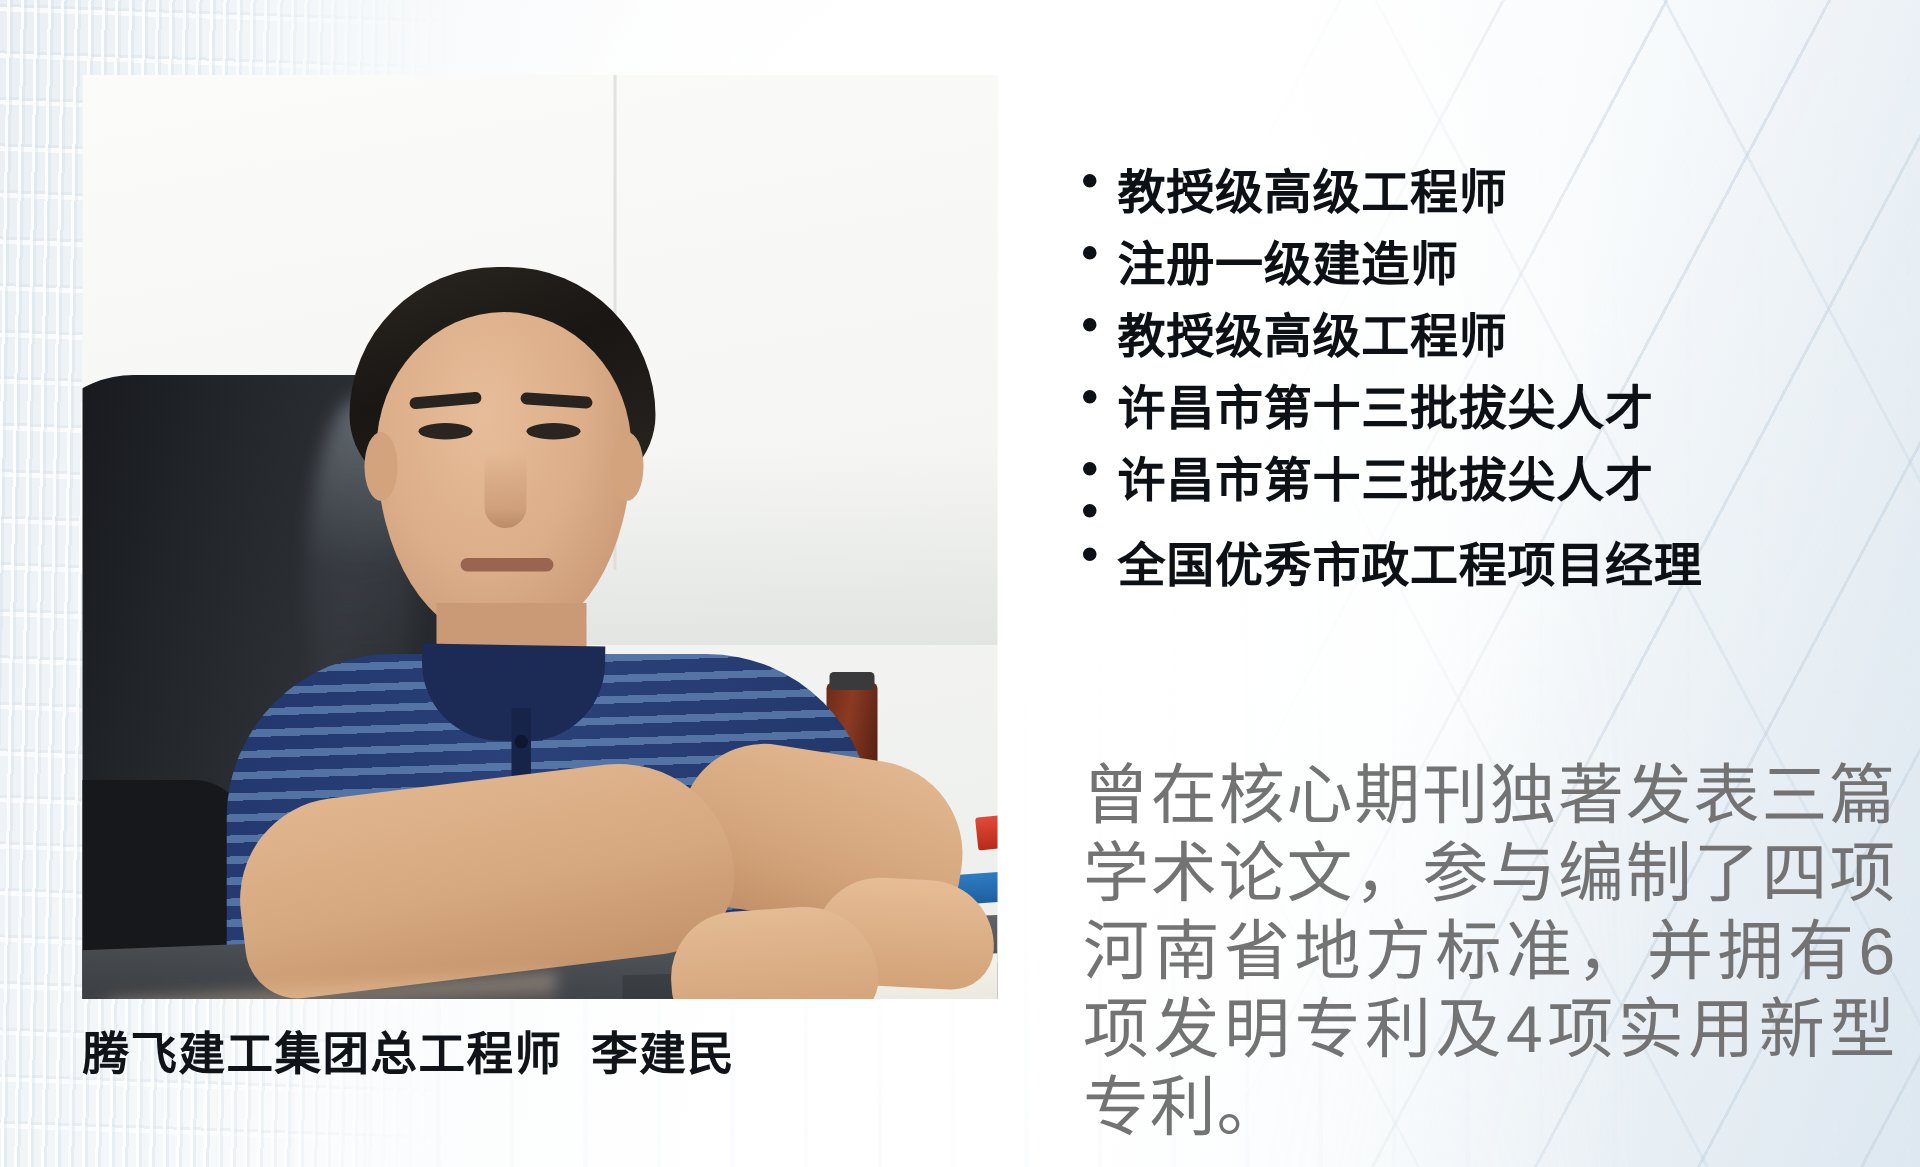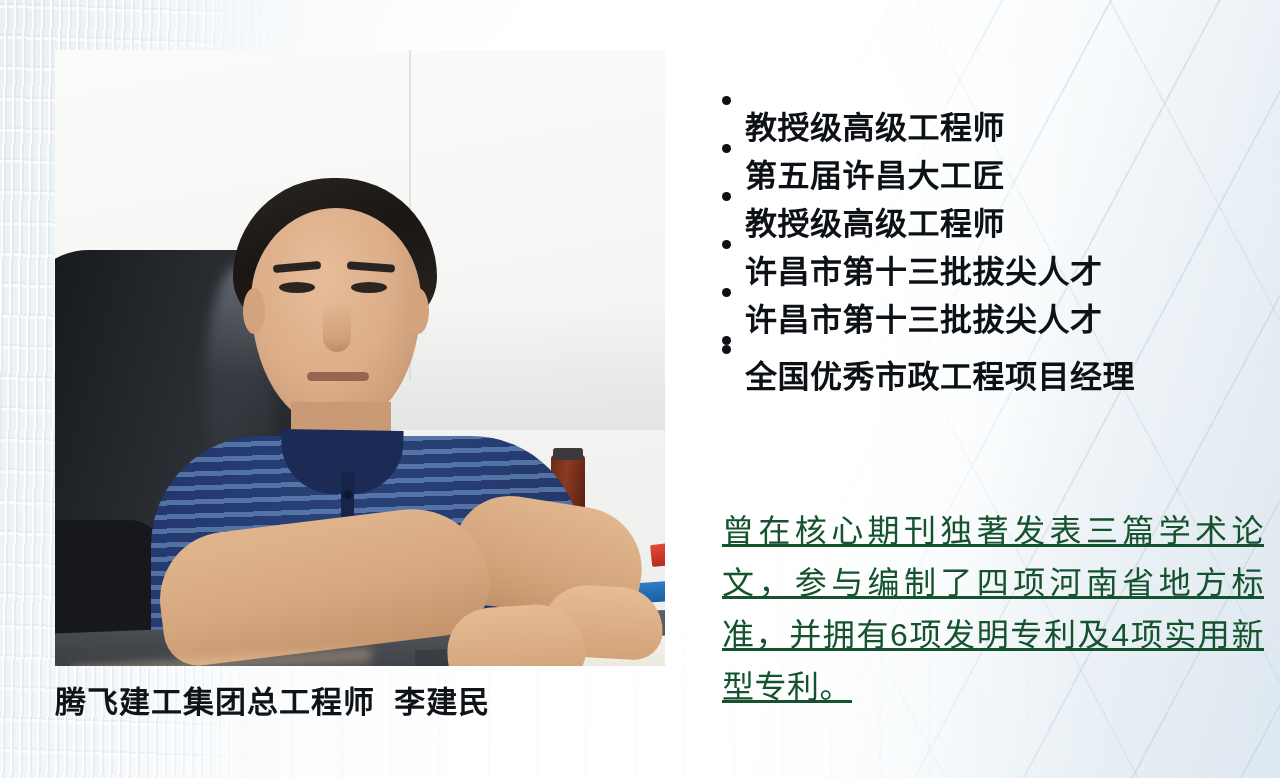"教授级高级工程师" .bullet-item { align-items: flex-start -> center }
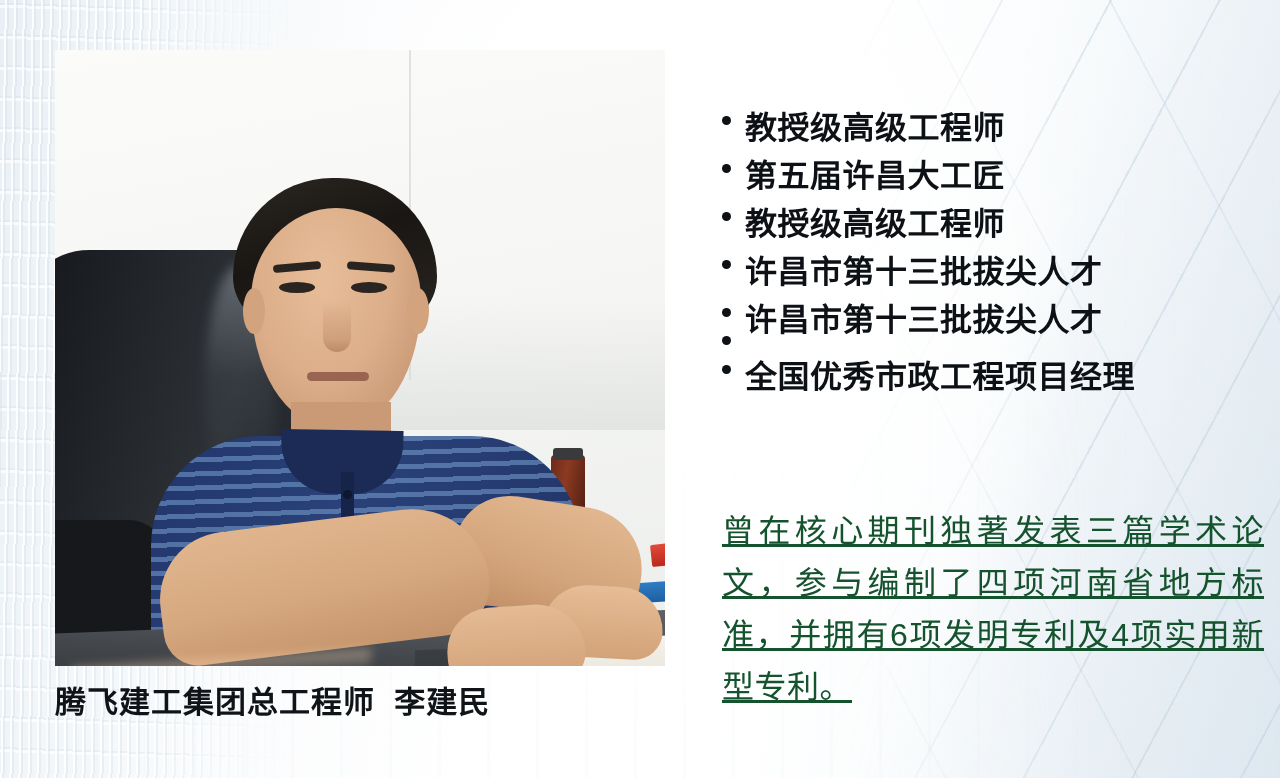"第五届许昌大工匠" span { text: 第五届许昌大工匠 -> 注册一级建造师 }
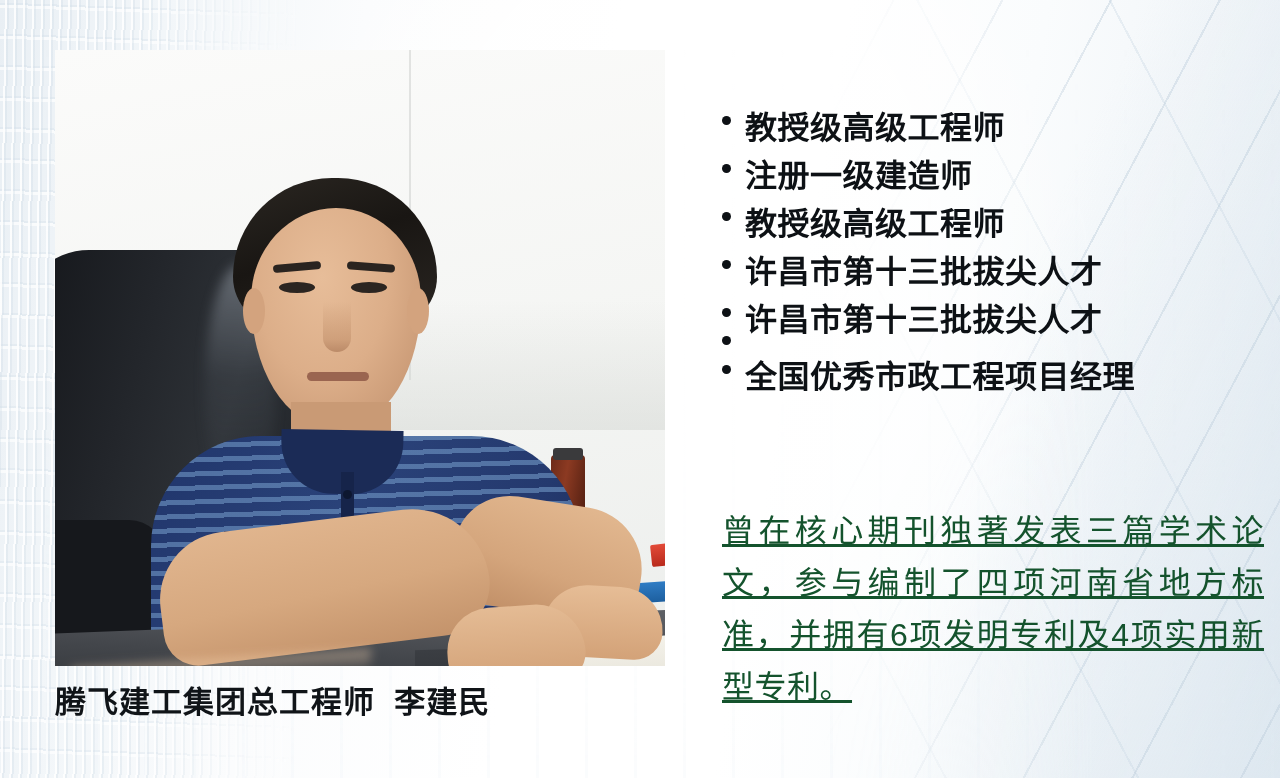"曾在核心期刊独著发表三篇学术论文，参与编制了四项河南省地方标准，并拥有6项发明专" .paragraph { color: #14532d -> #737373; font-size: 32px -> 44px; text-decoration: underline -> none }
